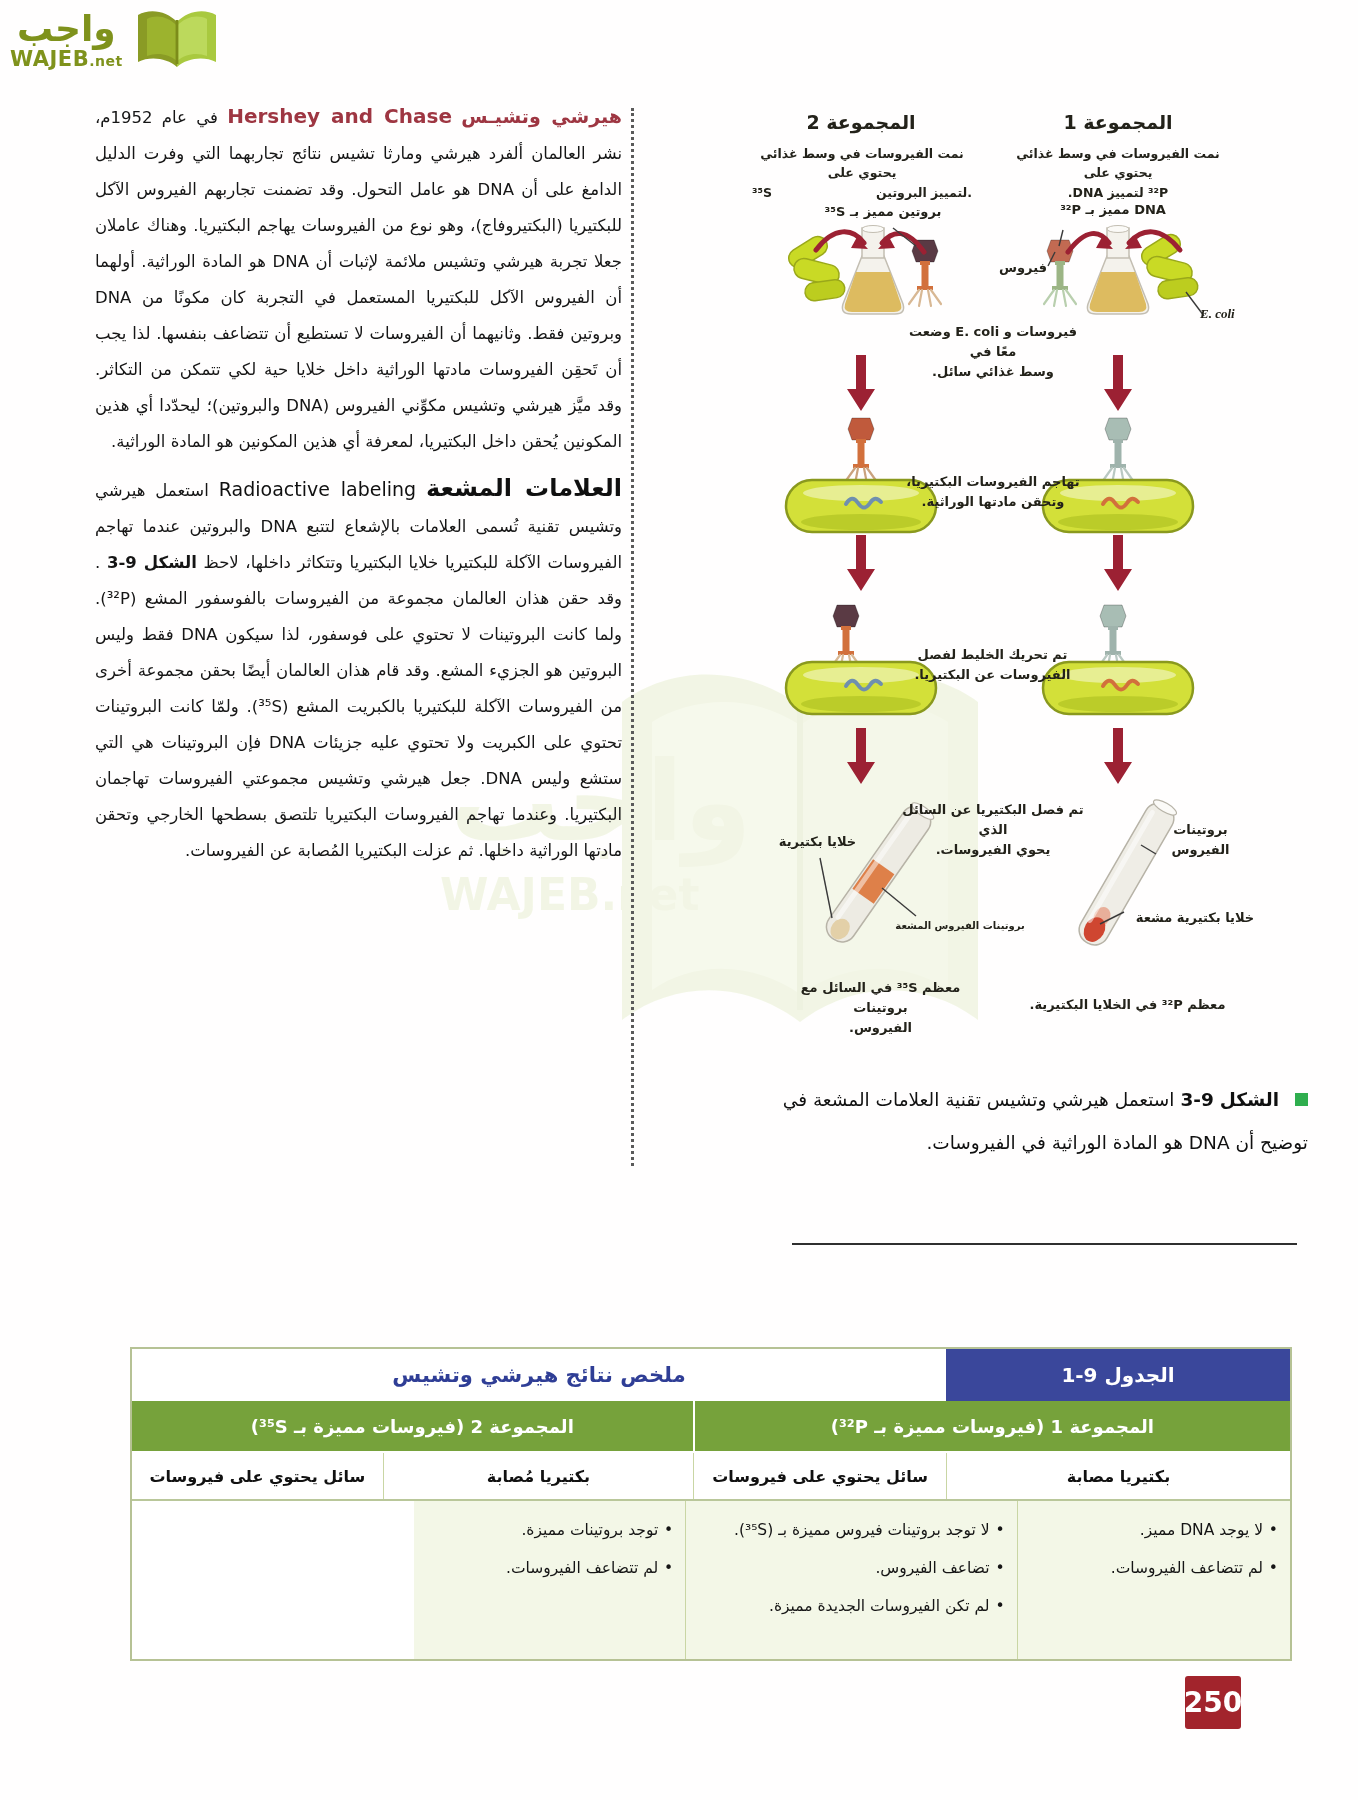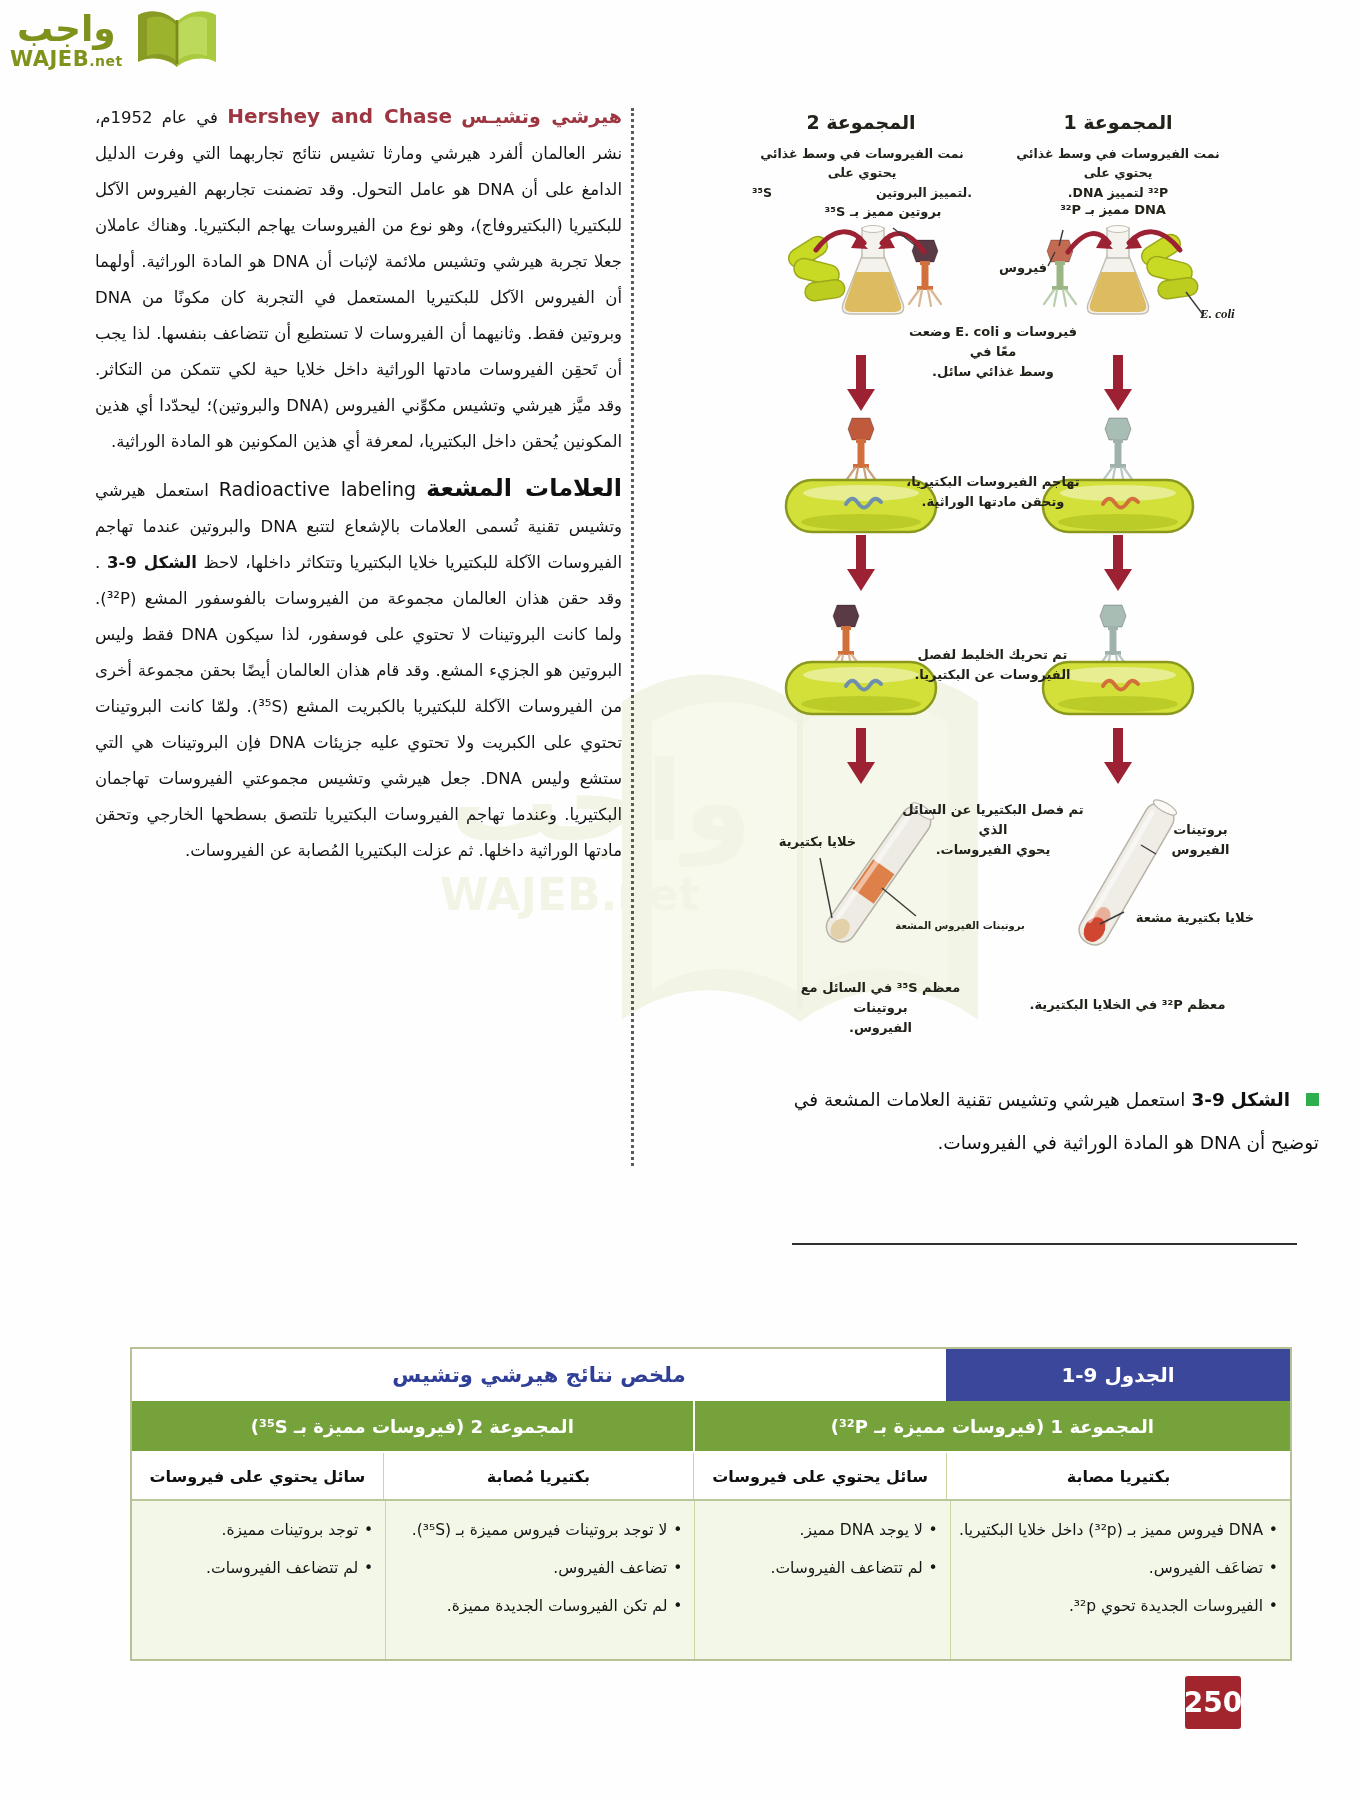"الشكل 9-3 استعمل هيرشي وتشيس" .fig-caption { margin-left: 11px -> none }
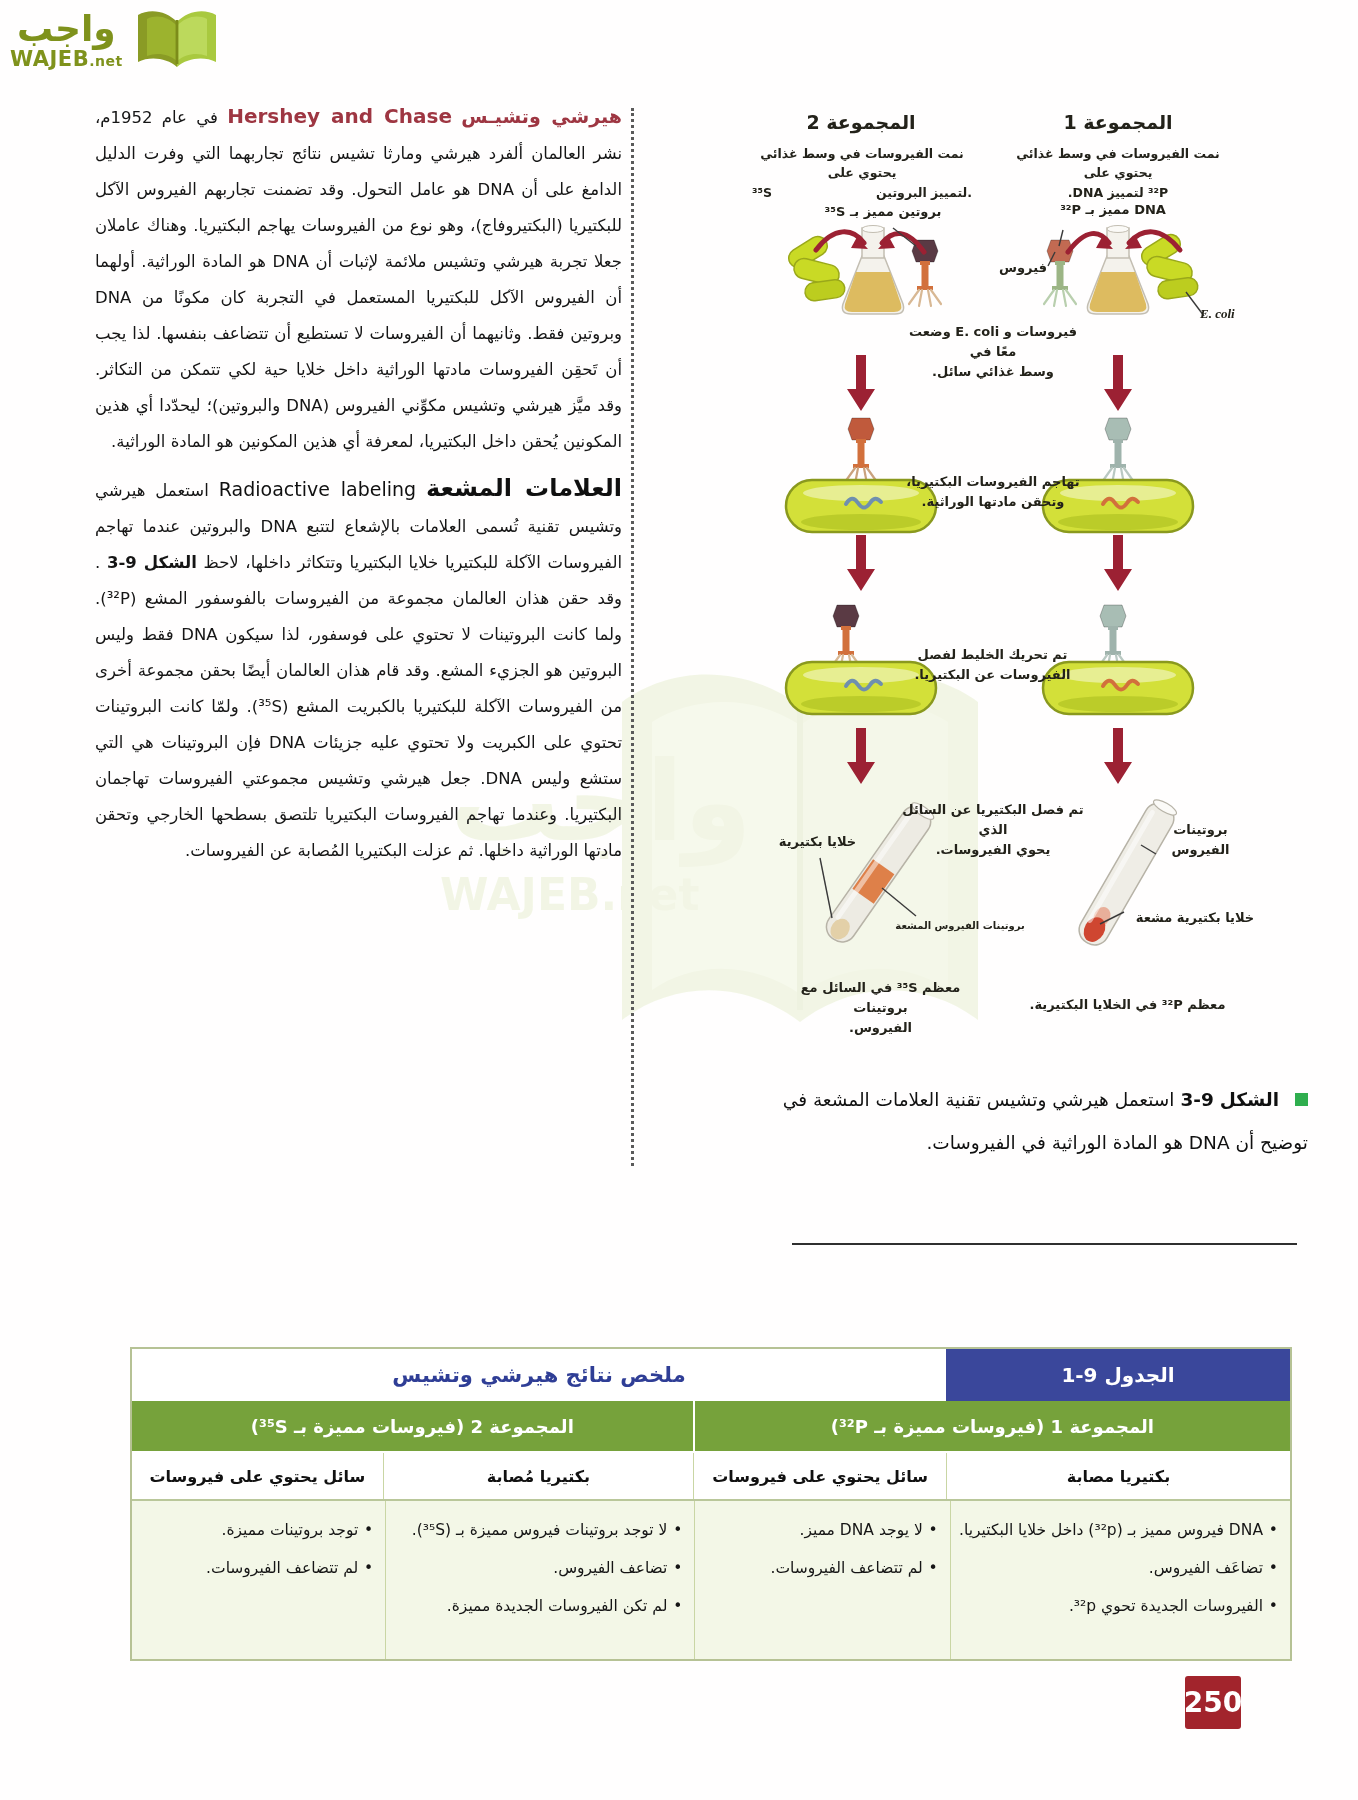"DNA فيروس مميز بـ (³²p)" div.cell { html: <div> <ul> <li>DNA فيروس مميز بـ (³²p) داخل خلايا البكتيريا.</li> <li>تضاعَف الفيروس.</li> <li>الفيروسات الجديدة تحوي ³²p.</li> </ul> </div> -> none }
